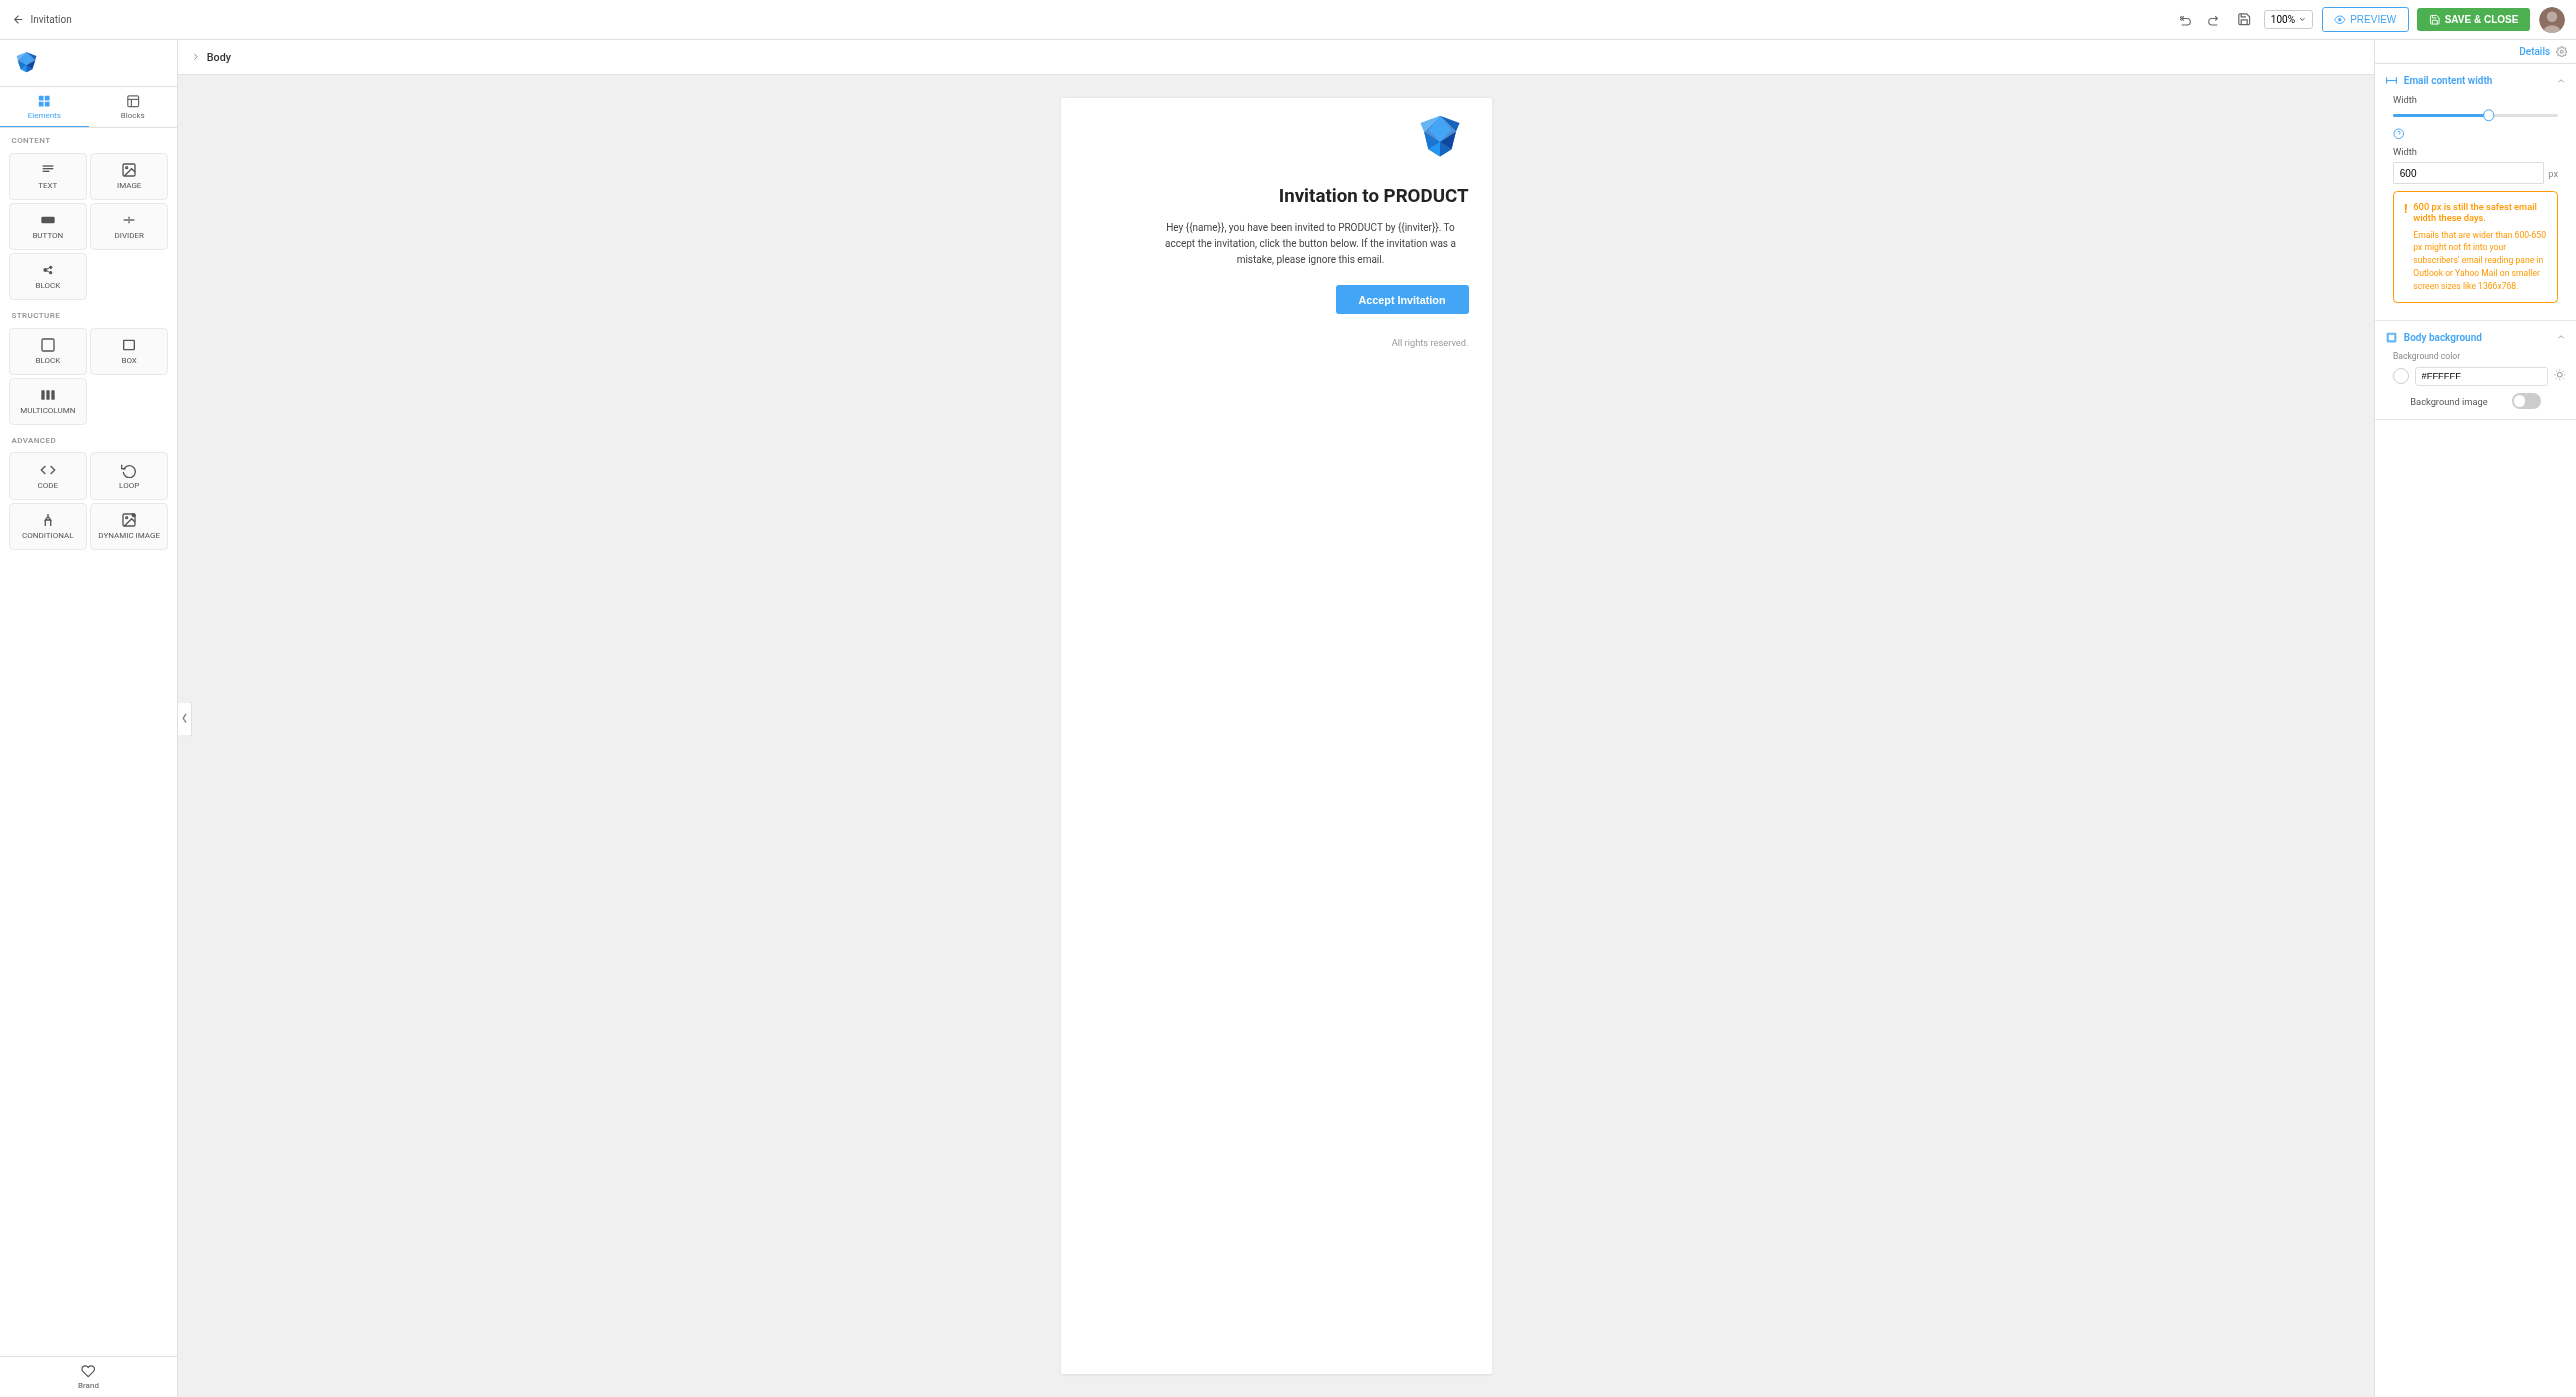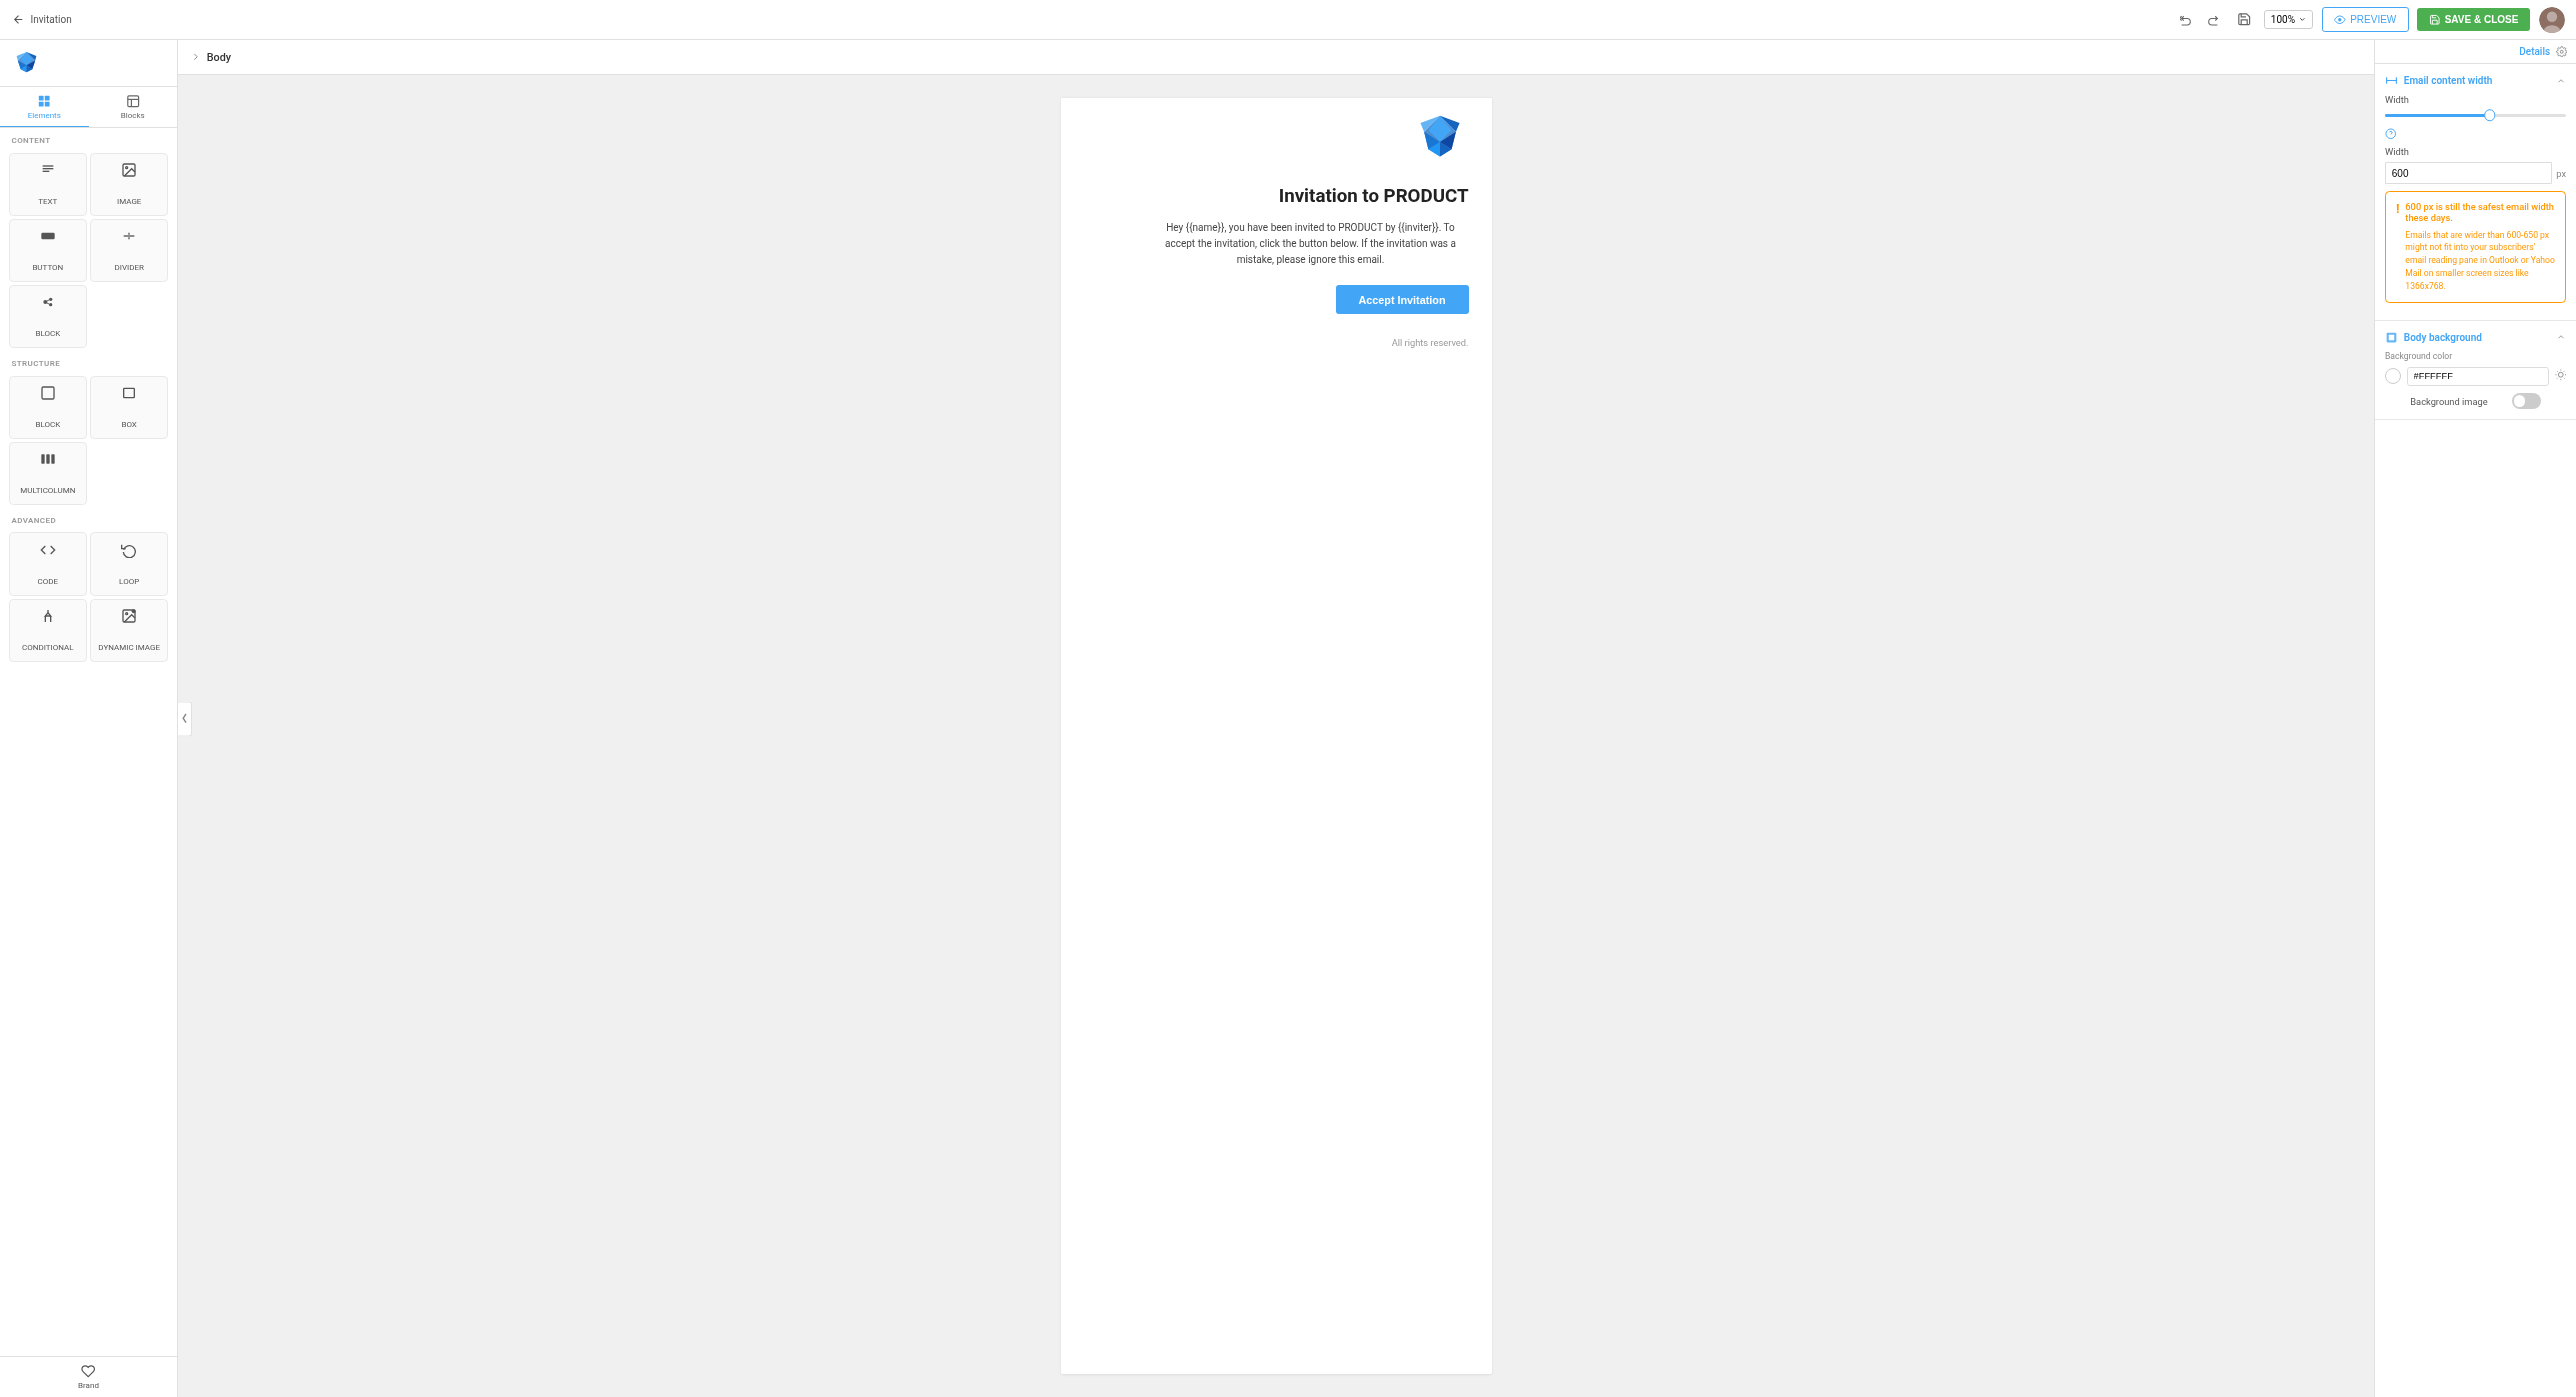"Width" .panel-body { padding: 0 10px 10px -> 0 18px 10px }
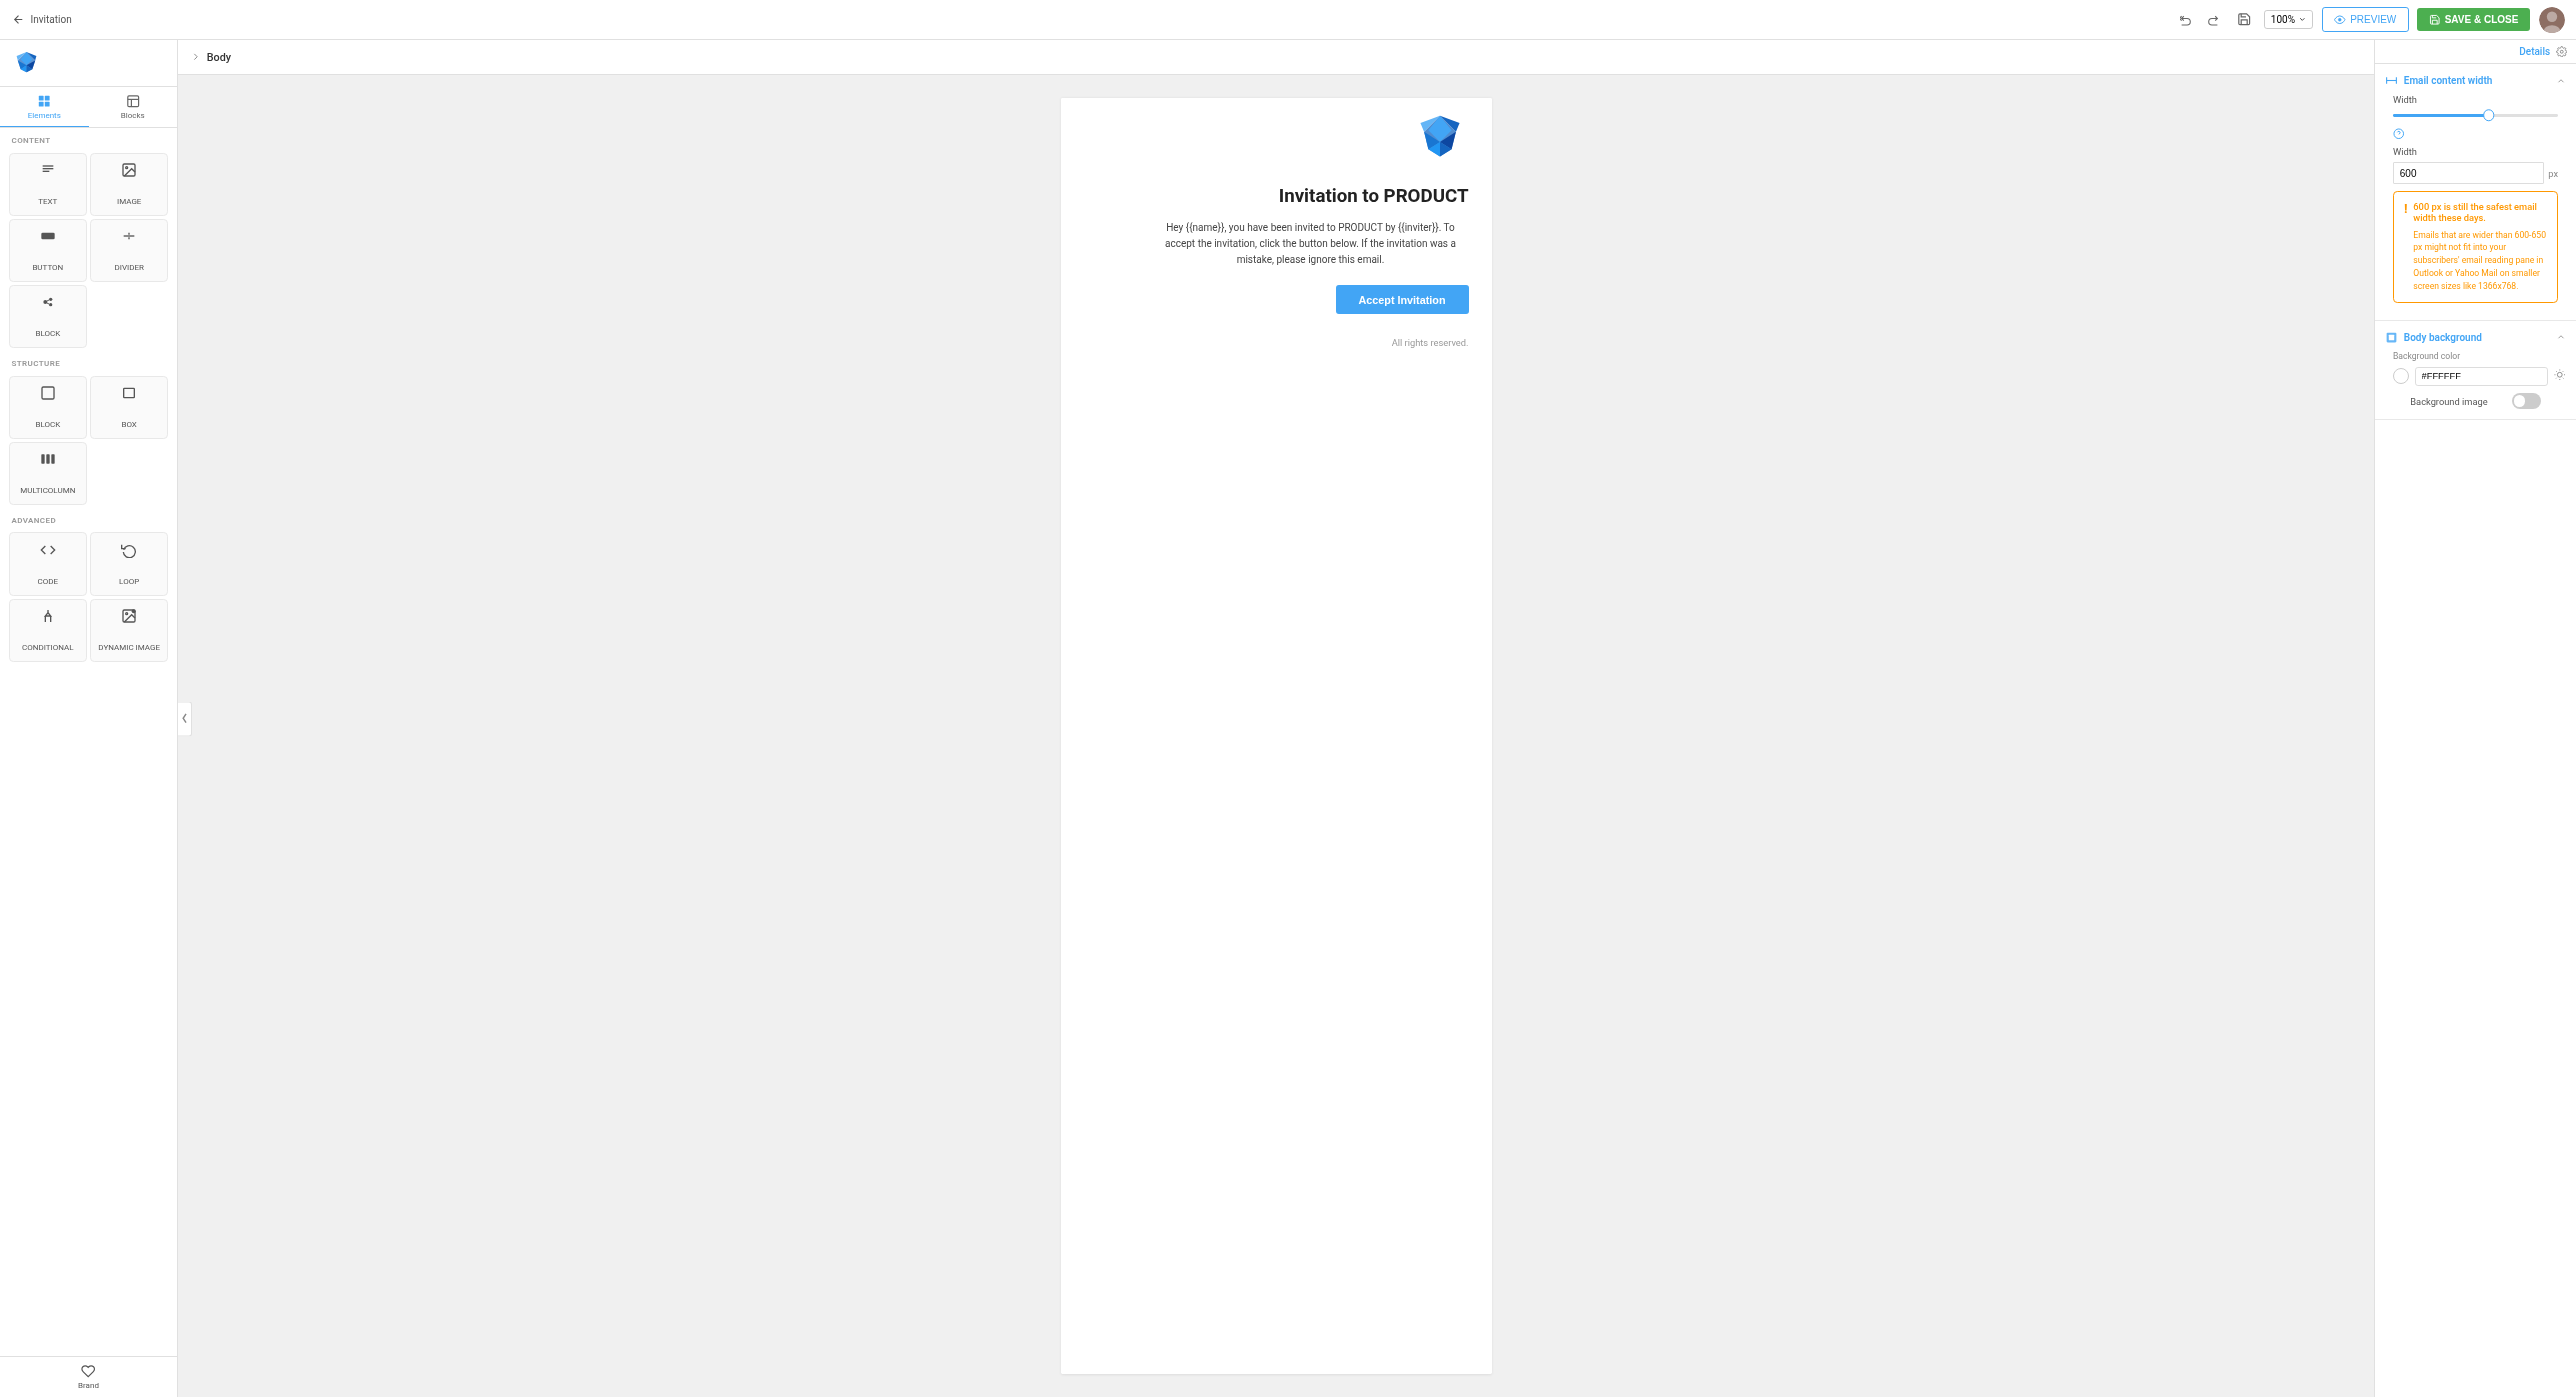"TEXT" .element-item { gap: 19px -> 3px }
